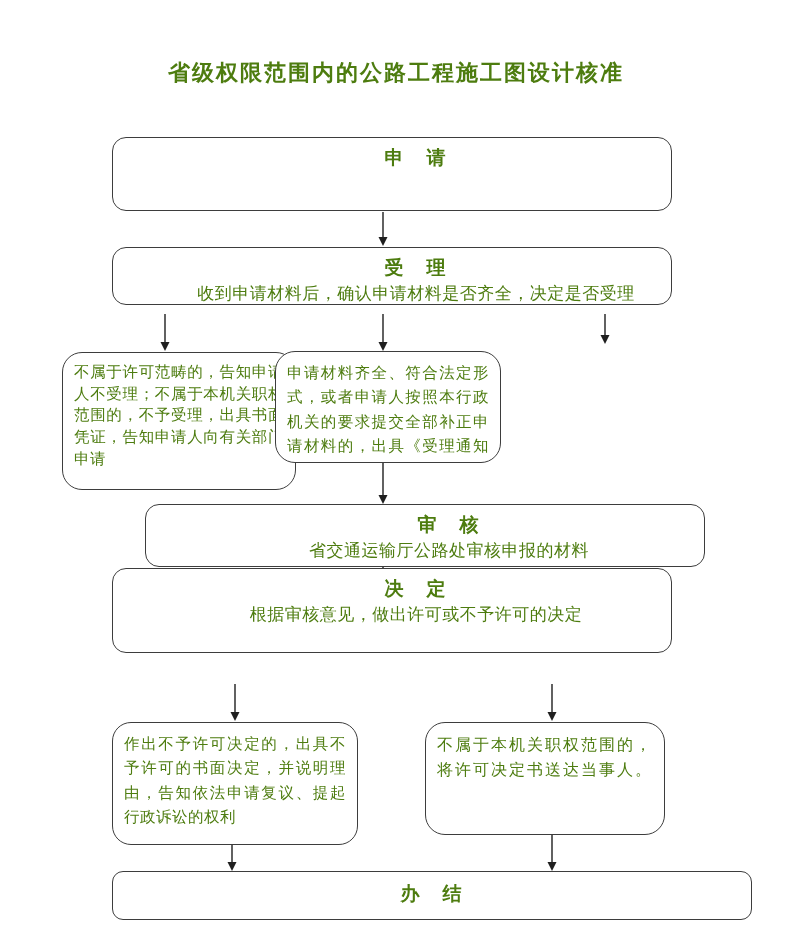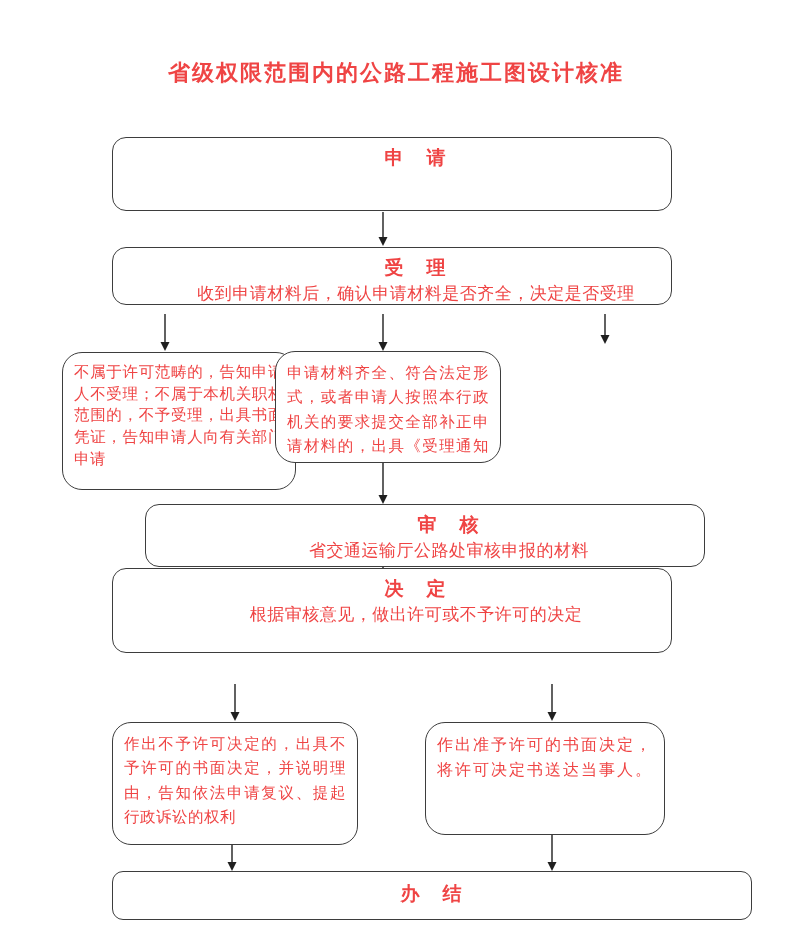"省级权限范围内的公路工程施工图设计核准" .canvas { color: #ef4444 -> #4d7c0f }
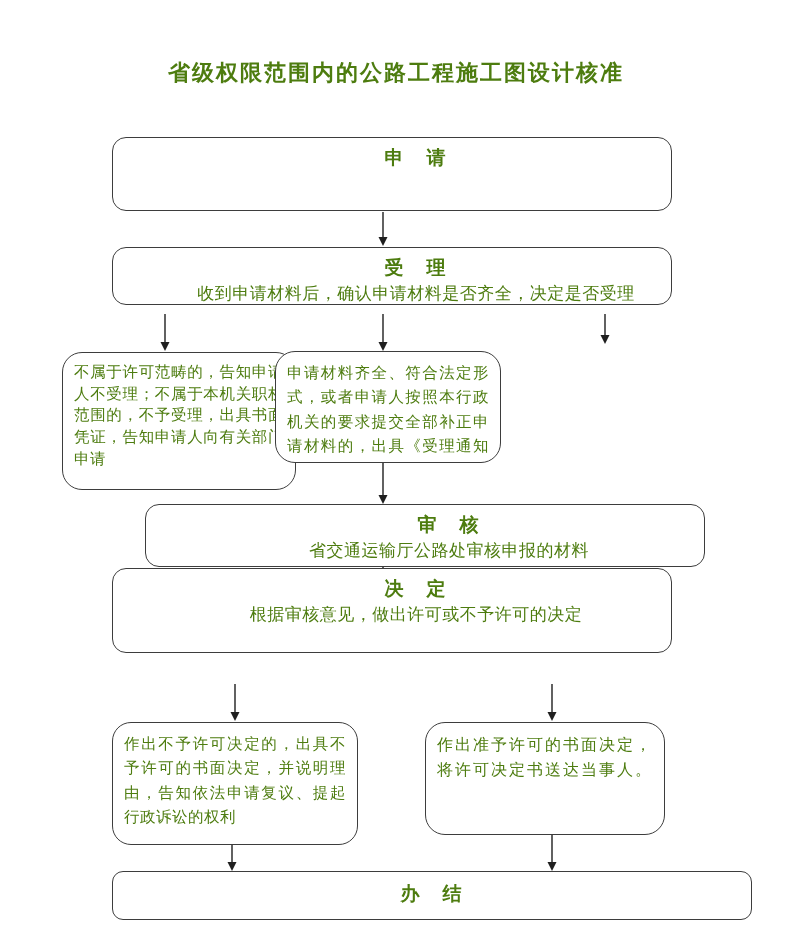"作出准予许可的书面决定，将许可决定书送达当事人。" div.node { text: 作出准予许可的书面决定 -> 不属于本机关职权范围的 }
